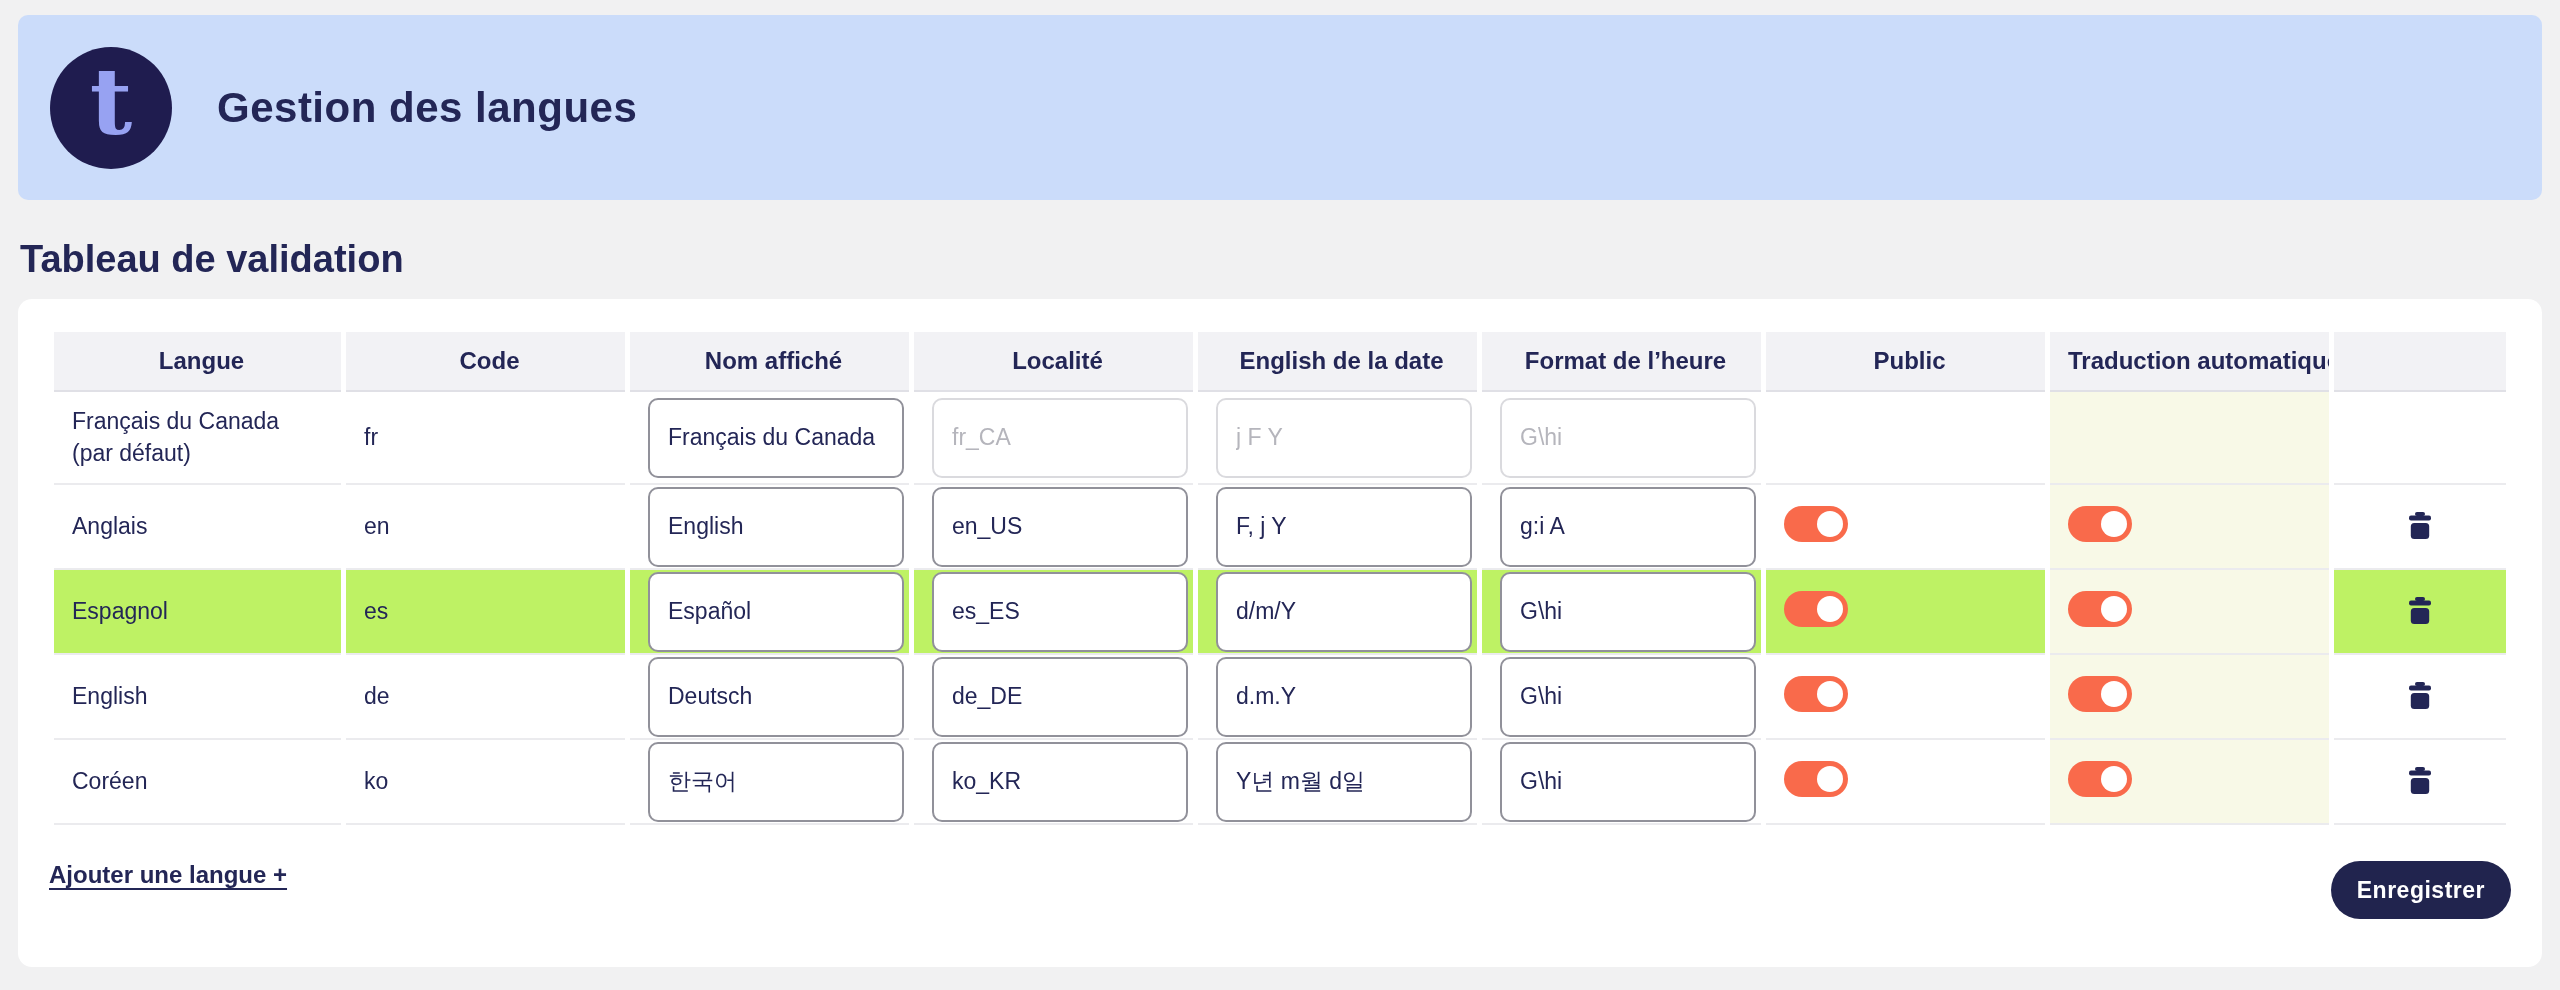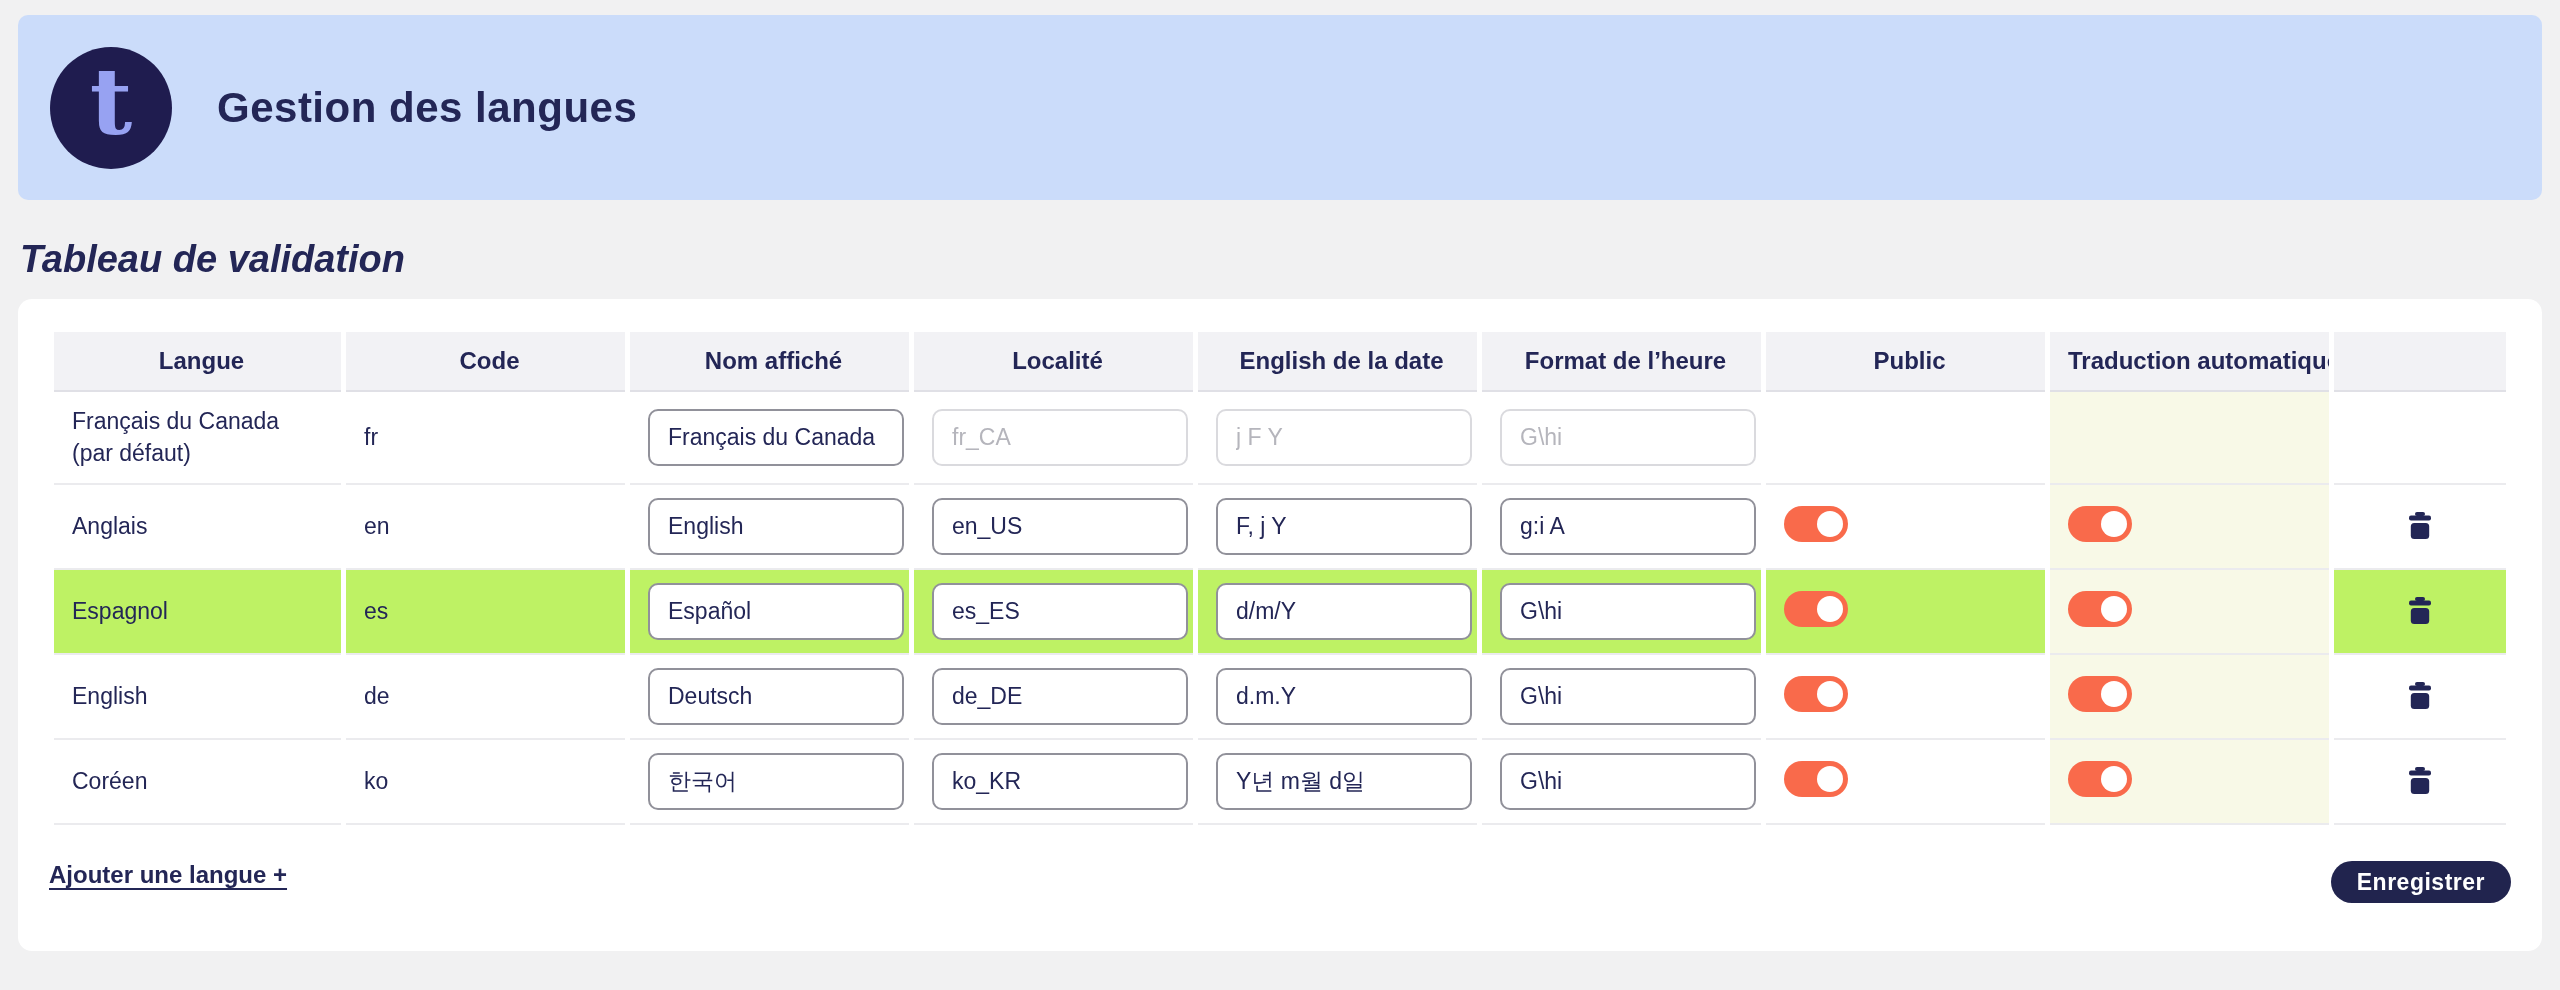"Tableau de validation" .section-title { font-style: italic -> none }
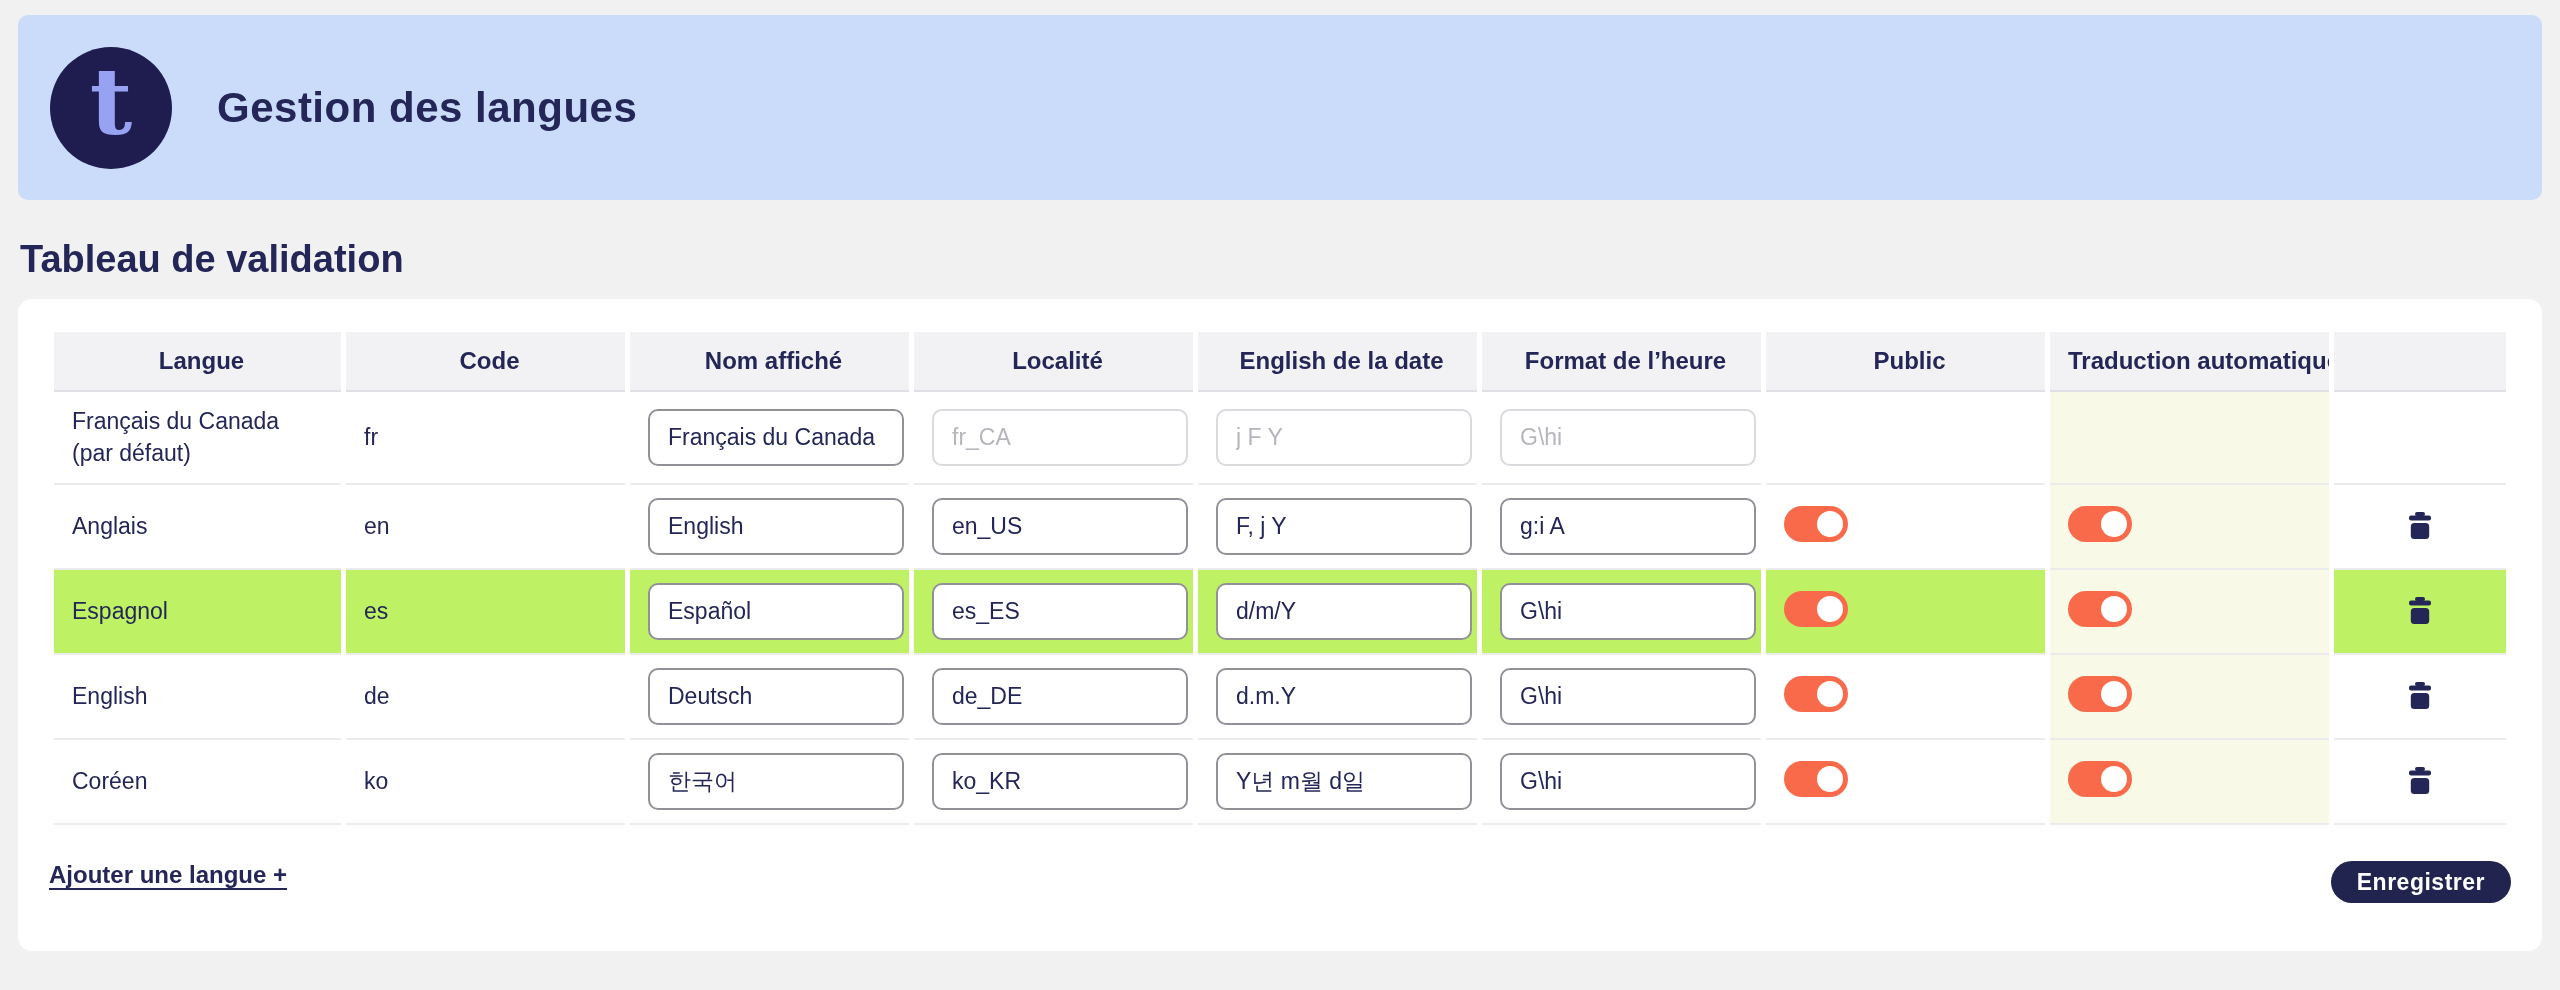"Français du Canada" input.cell-input { height: 57px -> 80px }
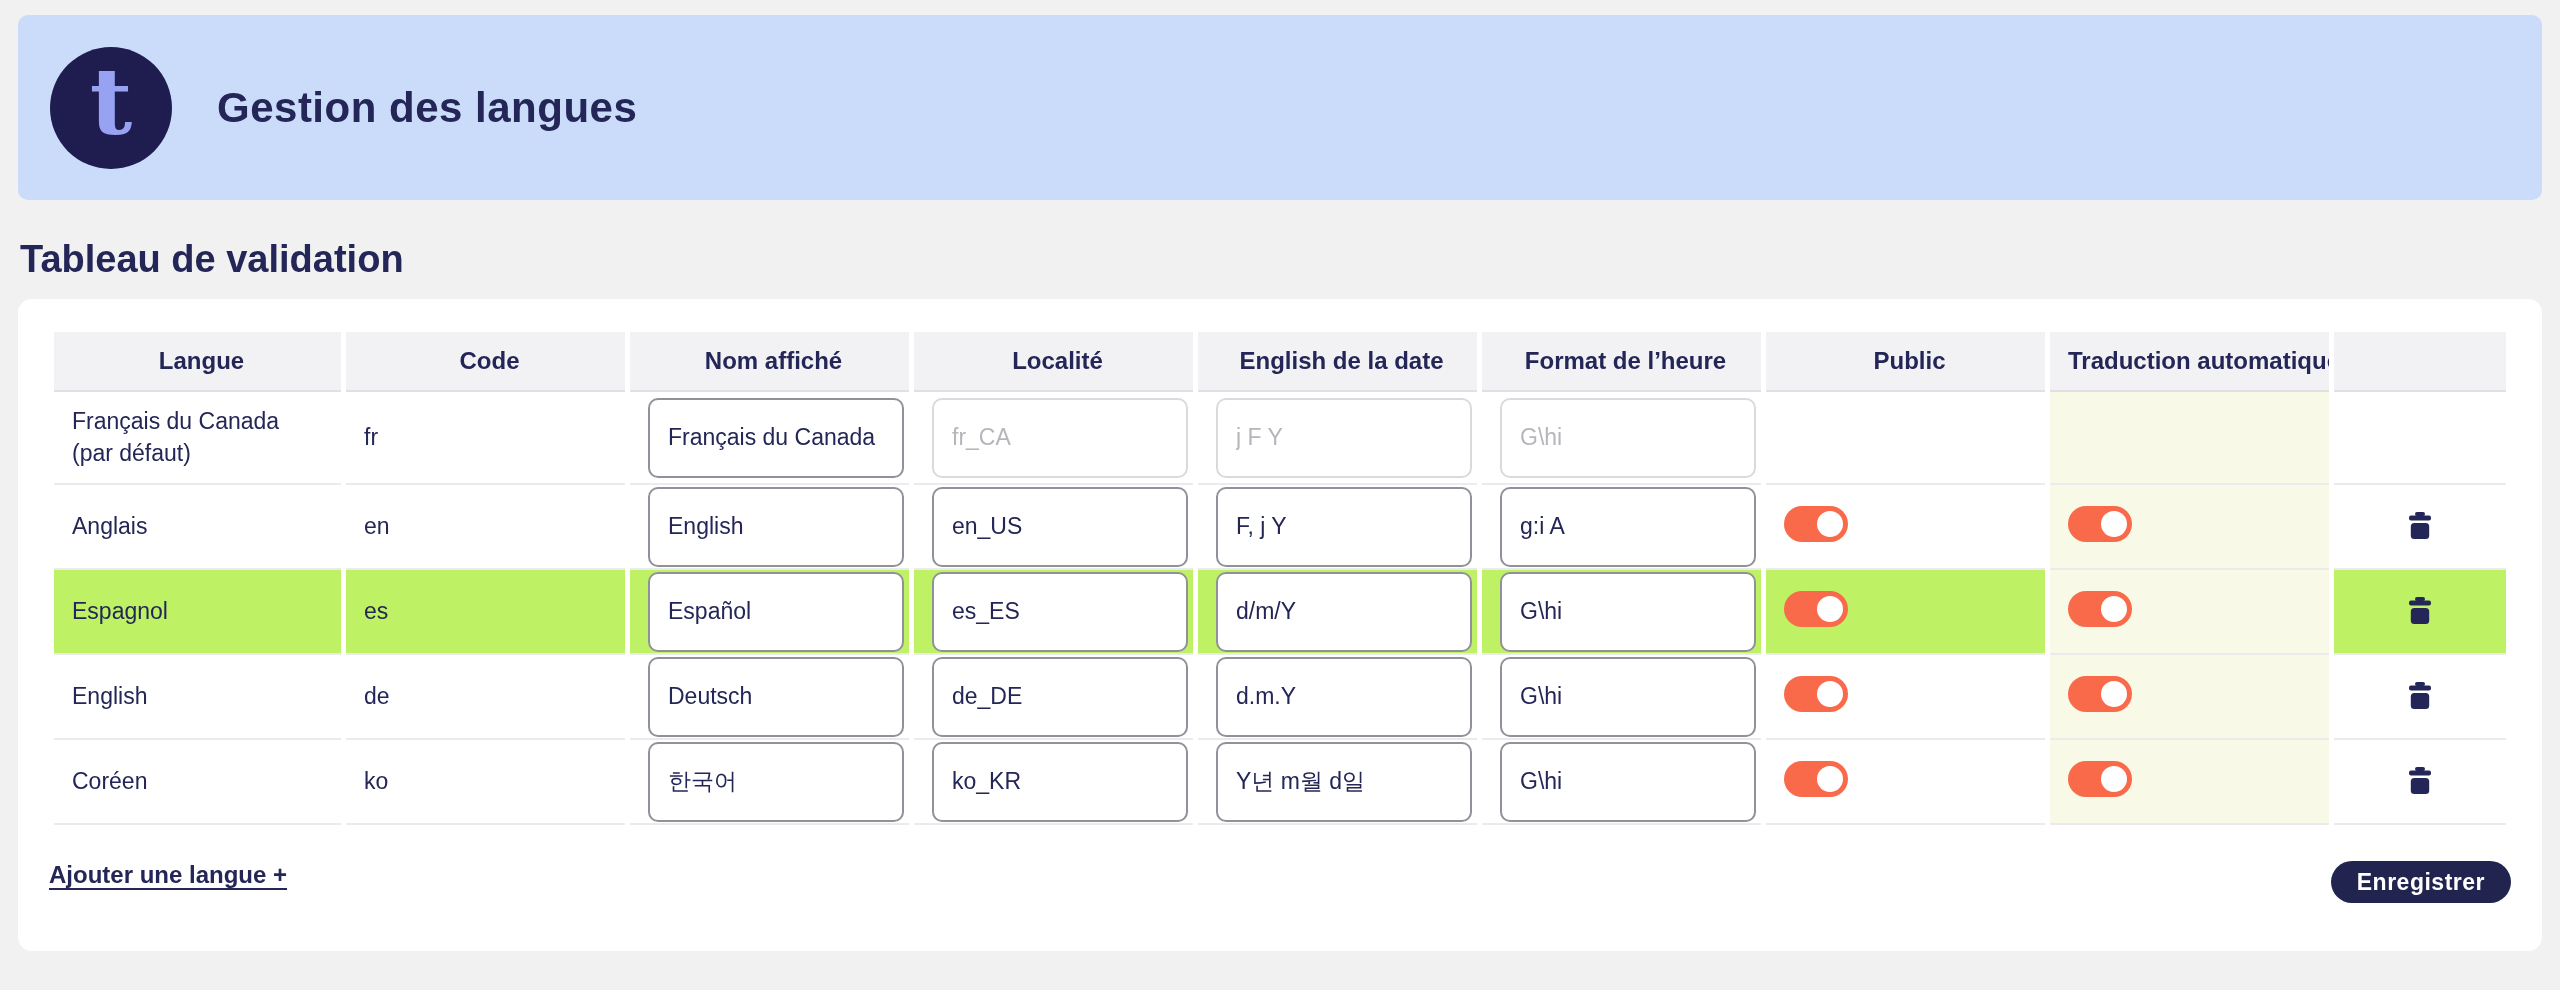"Enregistrer" .save-button { height: 42px -> 58px }
